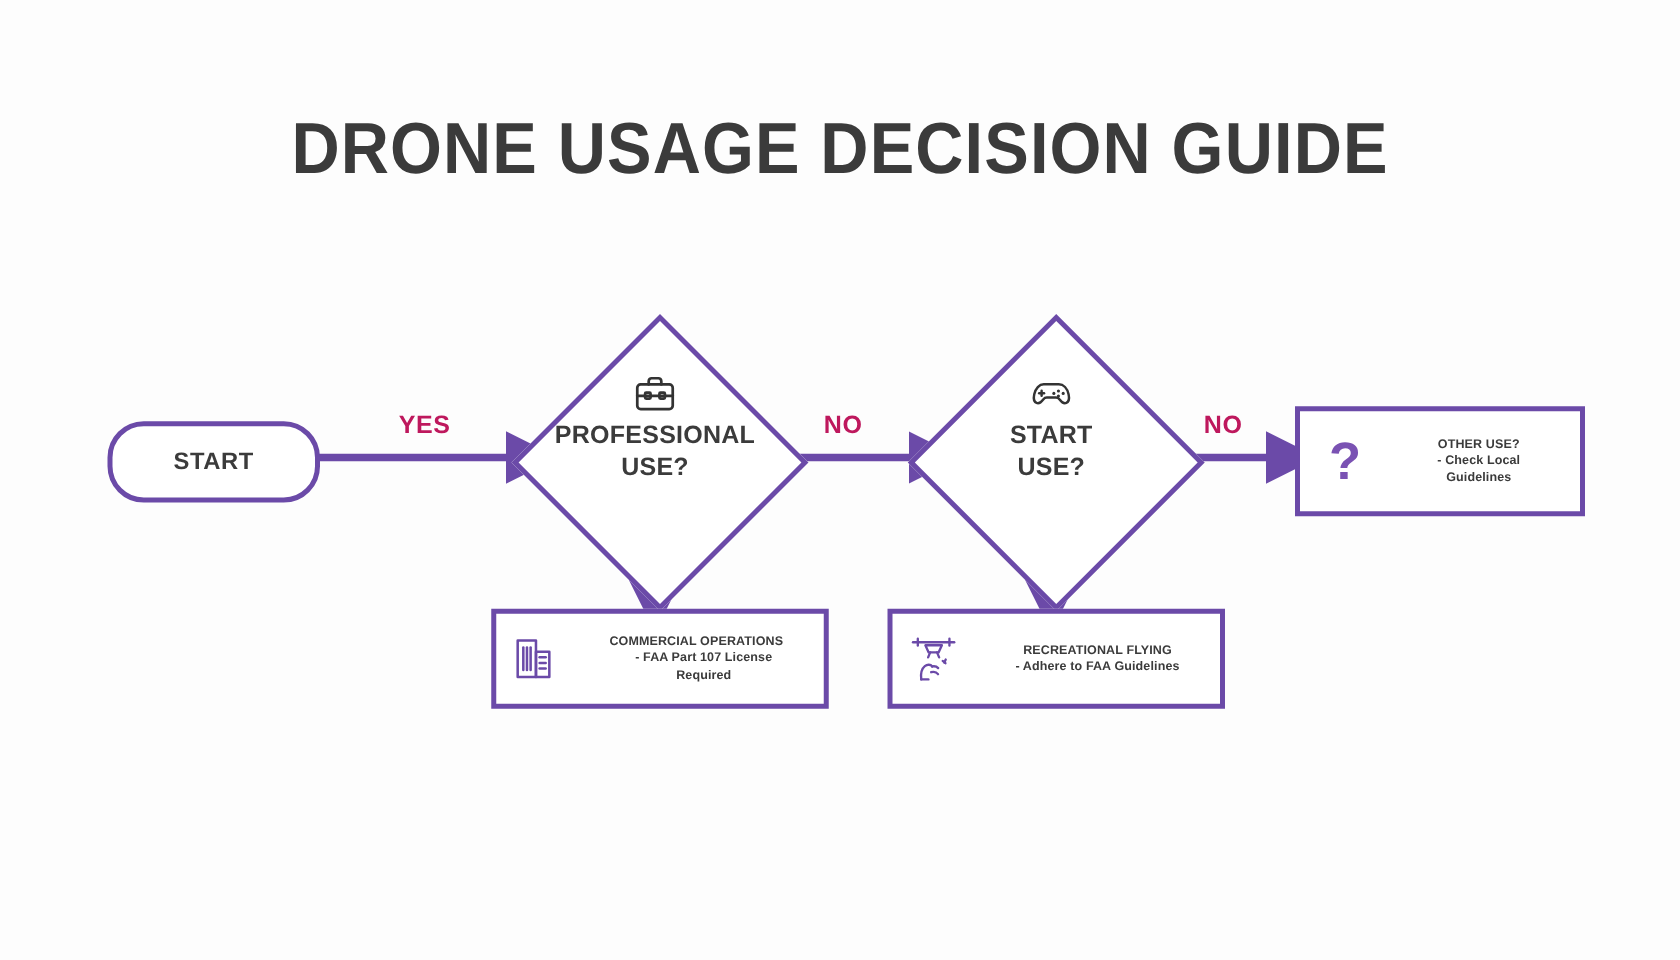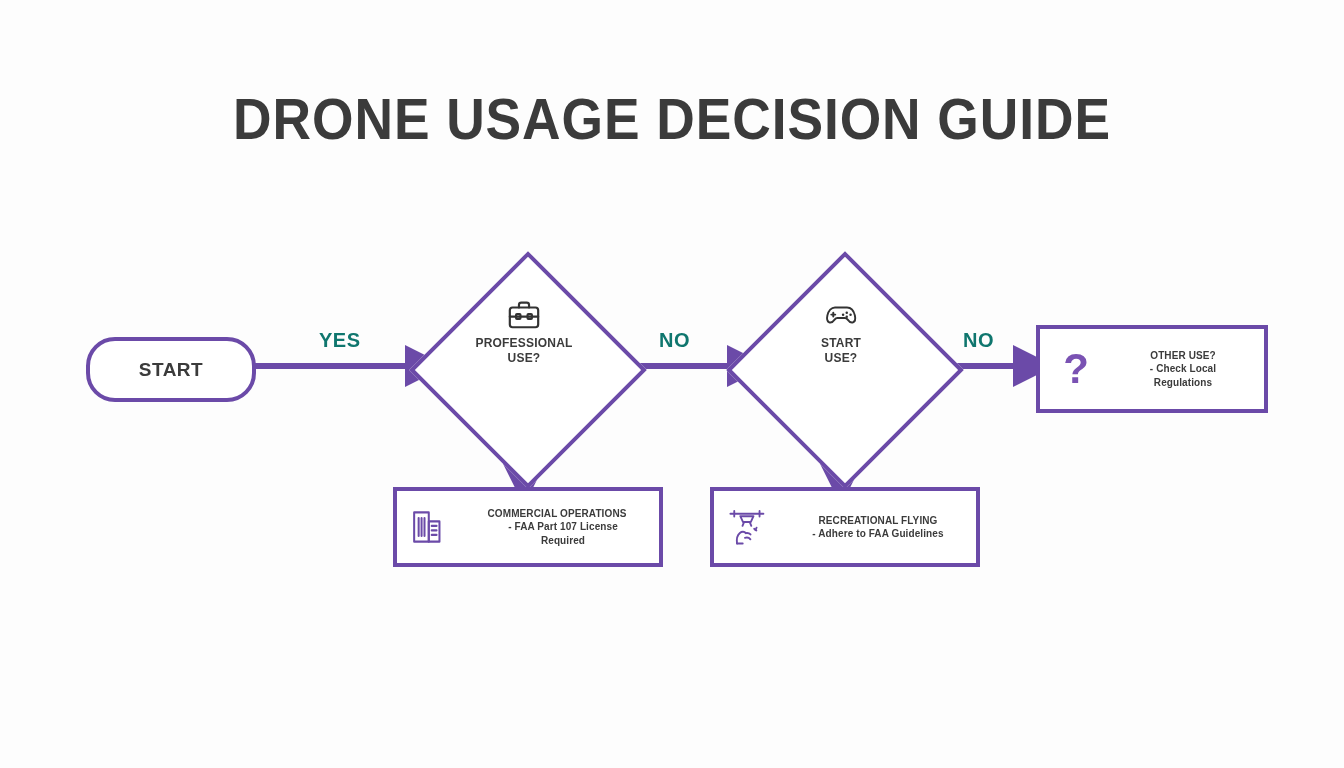"YES" .edge-label { color: #0f766e -> #be185d }
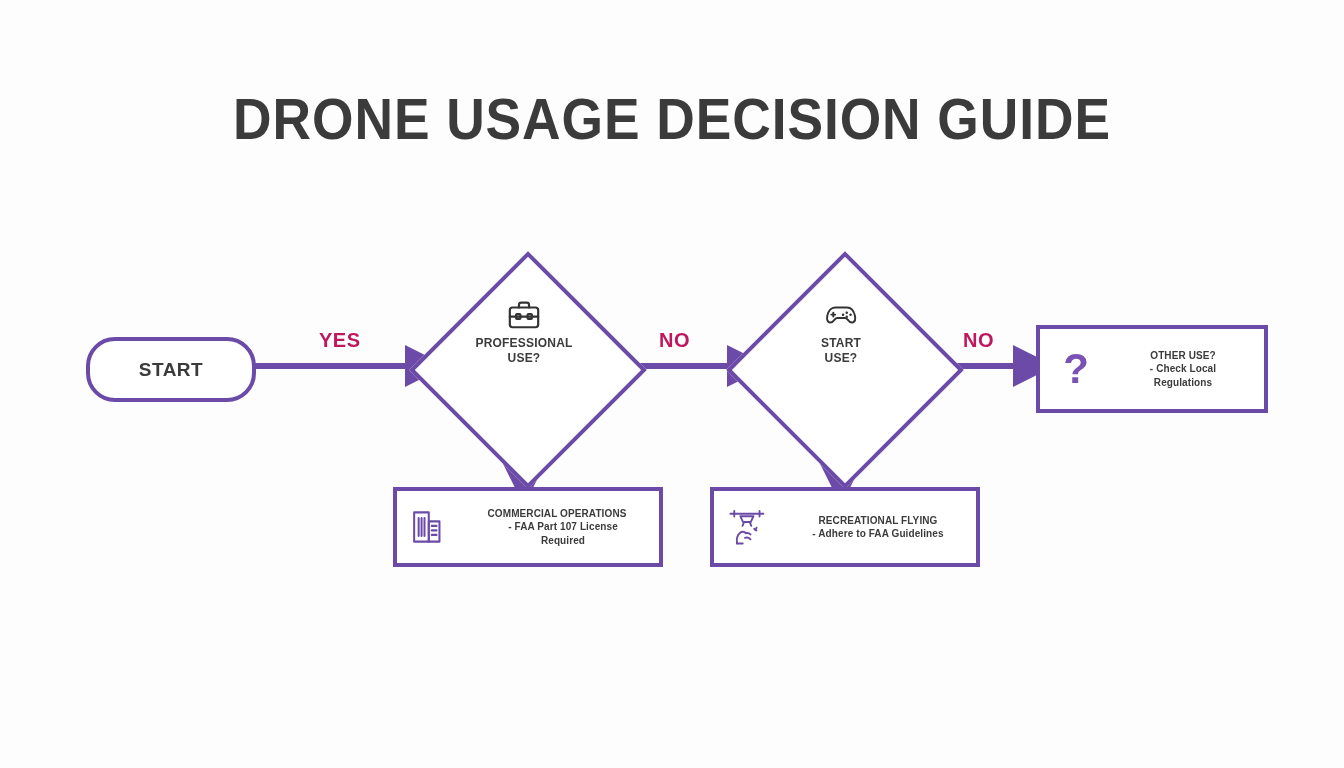"PROFESSIONAL" .diamond-content .dlabel { font-size: 12px -> 20px }
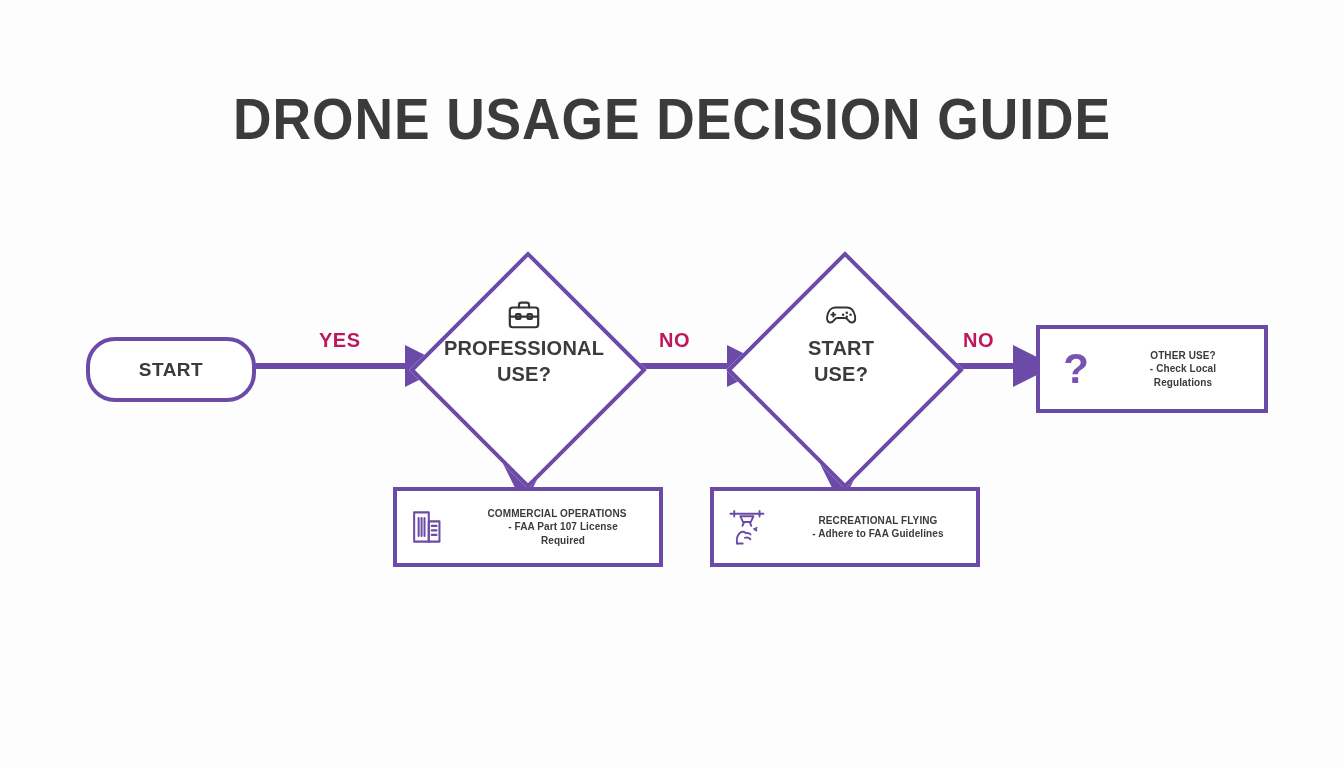"Regulations" span.l3 { text: Regulations -> Guidelines }
